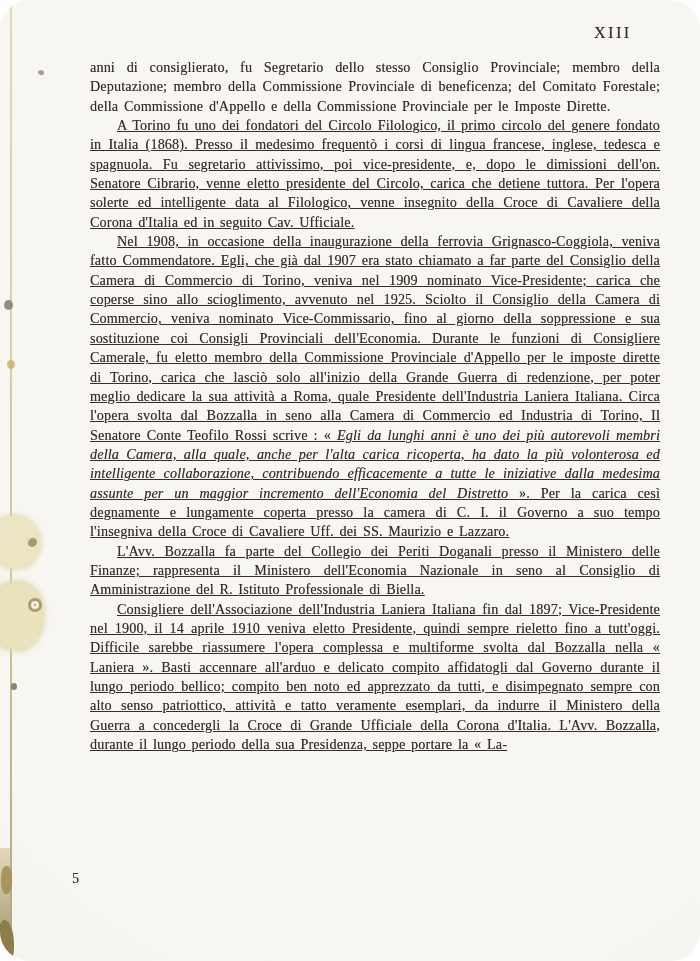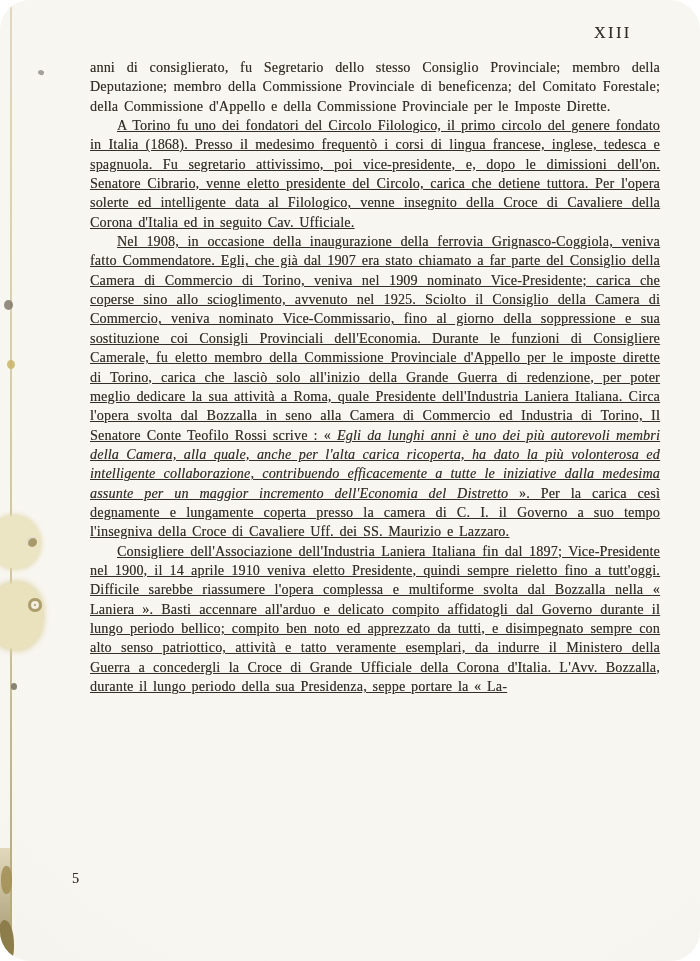"L'Avv. Bozzalla fa parte del" p.para { html: none -> <p><span>L'Avv. Bozzalla fa parte del Collegio dei Periti Doganali presso il Ministero delle Finanze; rappresenta il Ministero dell'Economia Nazionale in seno al Consiglio di Amministrazione del R. Istituto Professionale di Biella.</span></p> }
